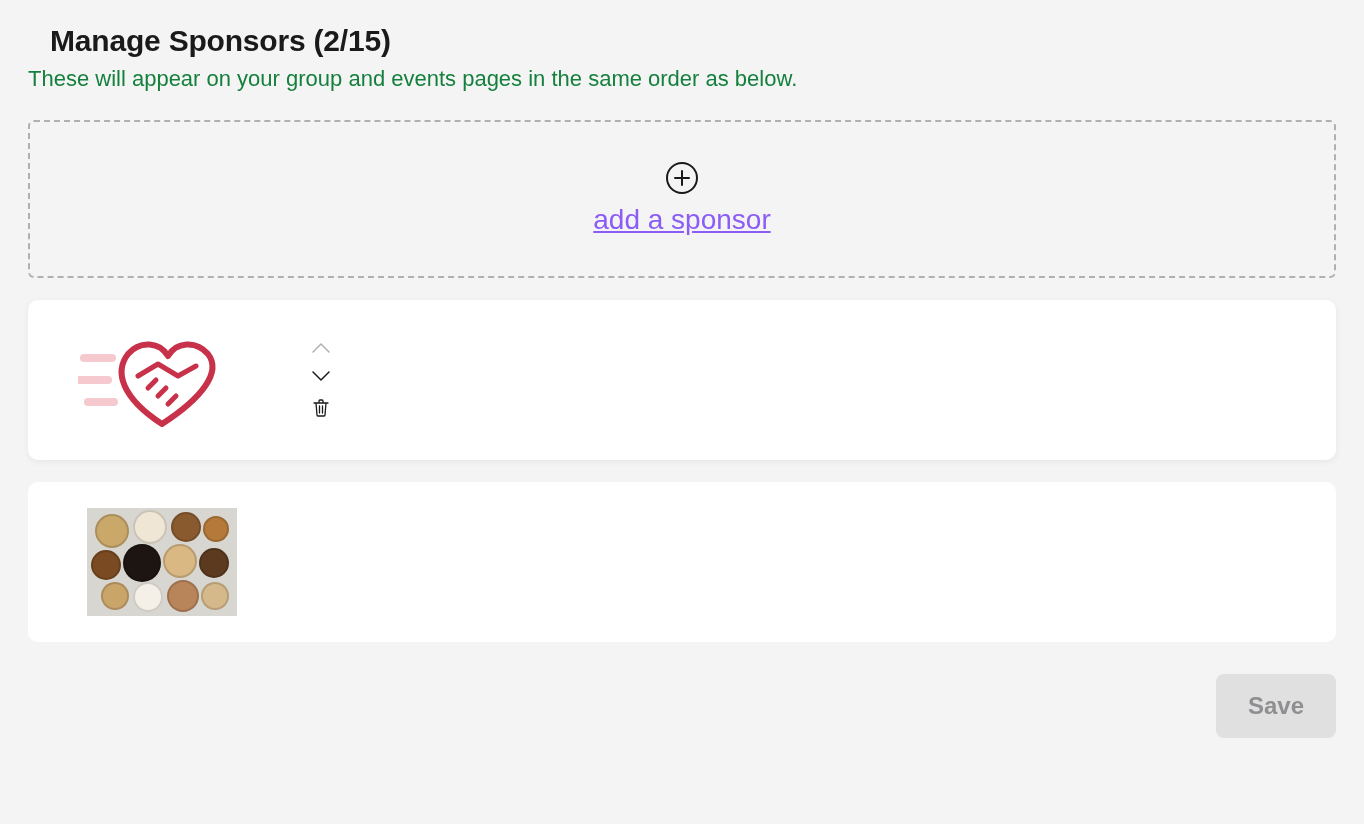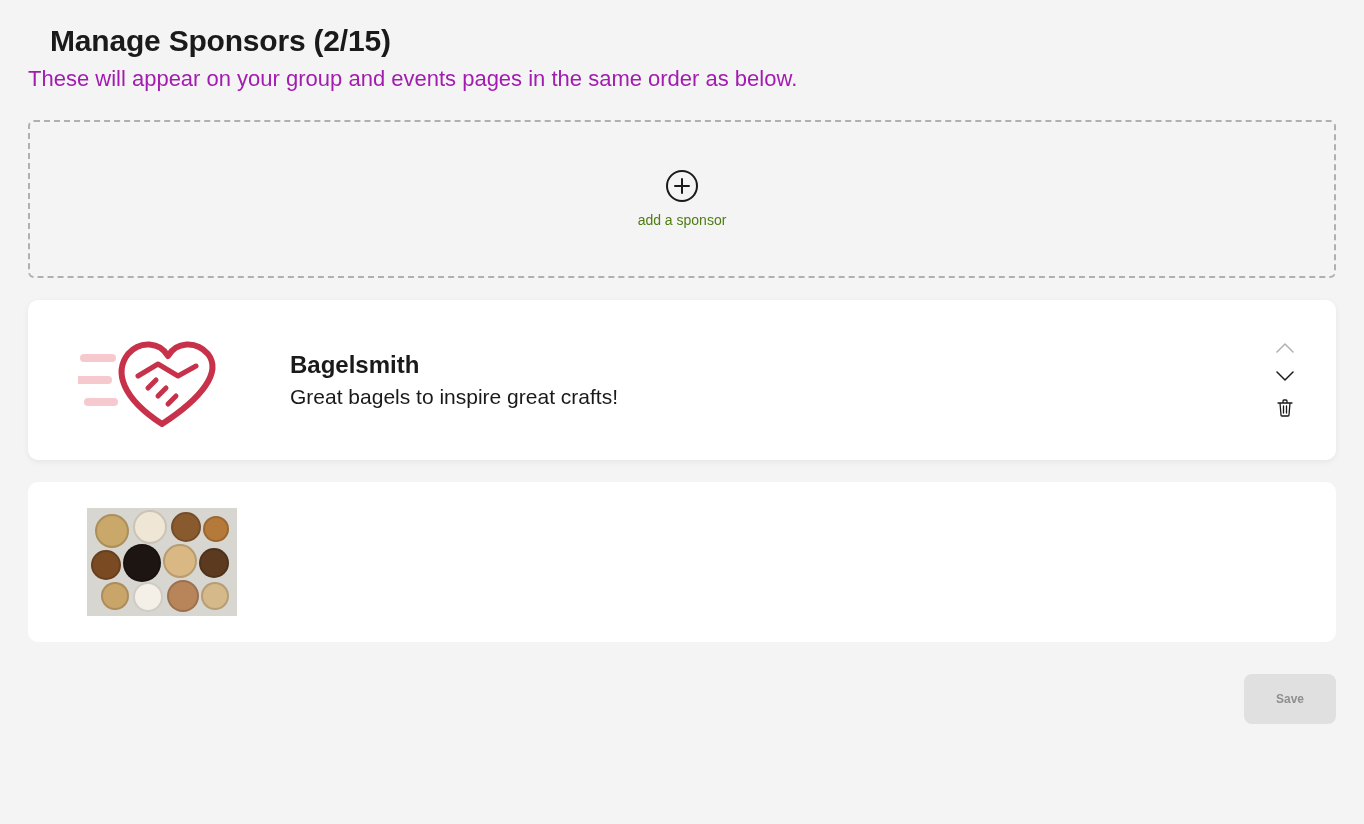"These will appear on your" .page-subtitle { color: #a21caf -> #15803d }
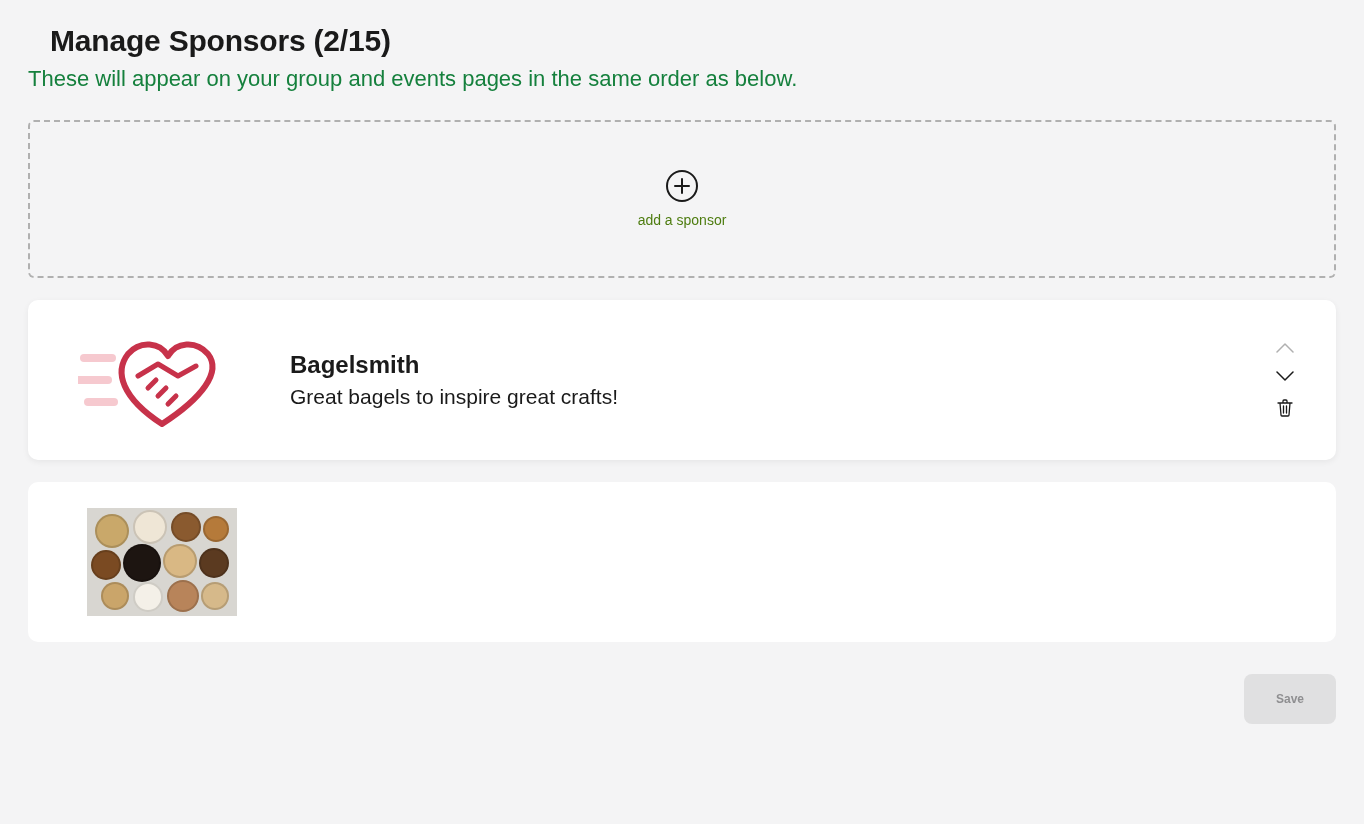"add a sponsor" .add-sponsor-label { color: #4d7c0f -> #8b5cf6; font-size: 14px -> 28px; text-decoration: none -> underline }
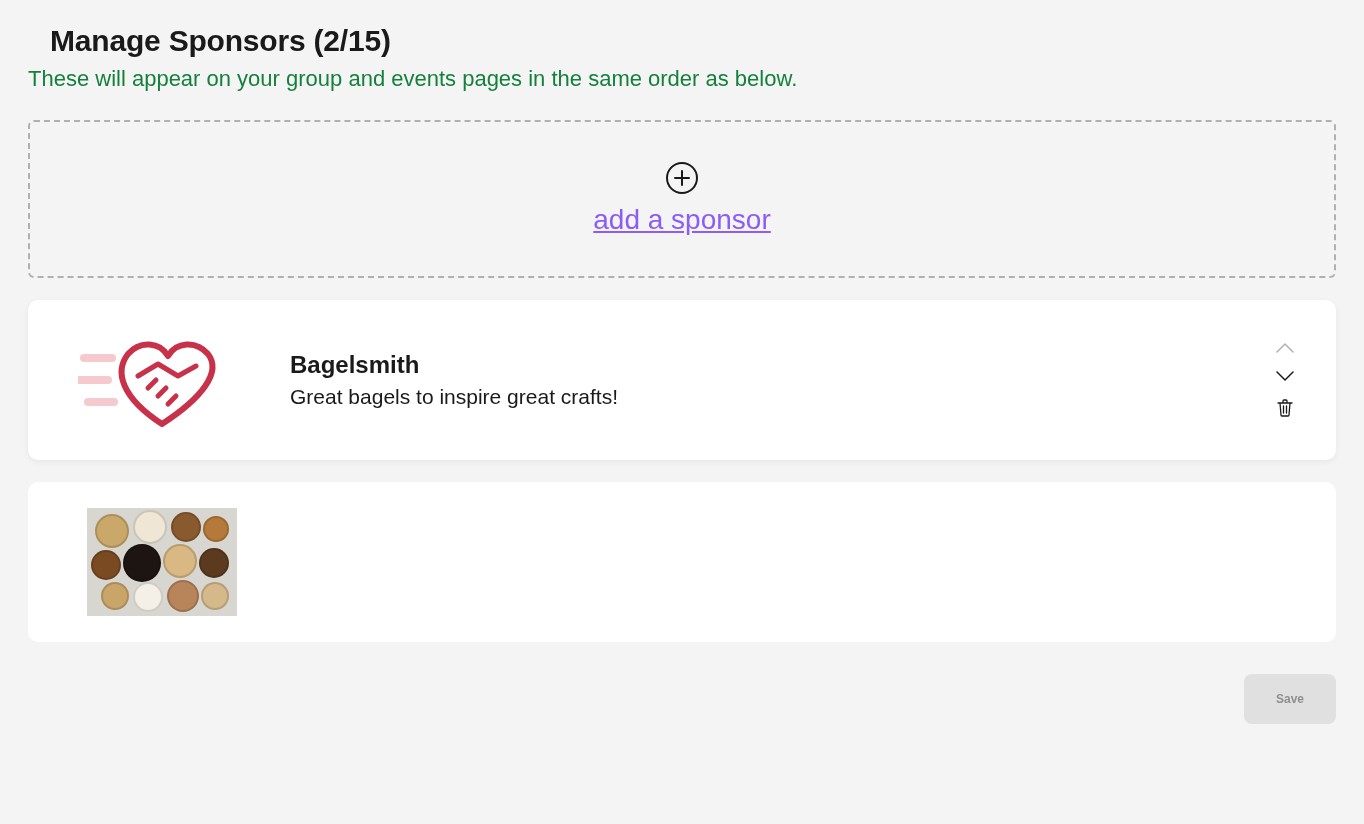"Bagelsmith" div.sponsor-info { html: <div> <div>Bagelsmith</div> <div>Great bagels to inspire great crafts!</div> </div> -> none }
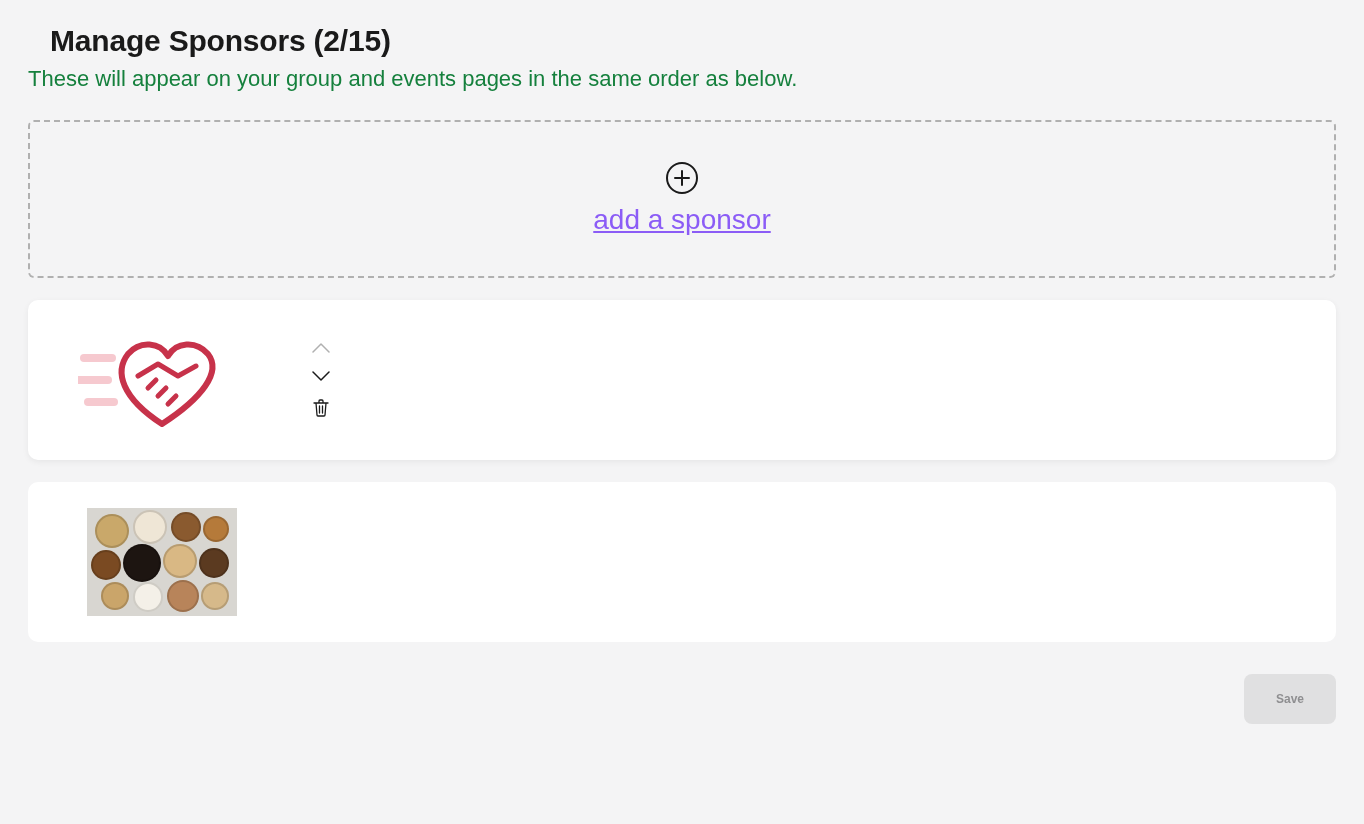"Save" .save-btn { font-size: 12px -> 24px }
